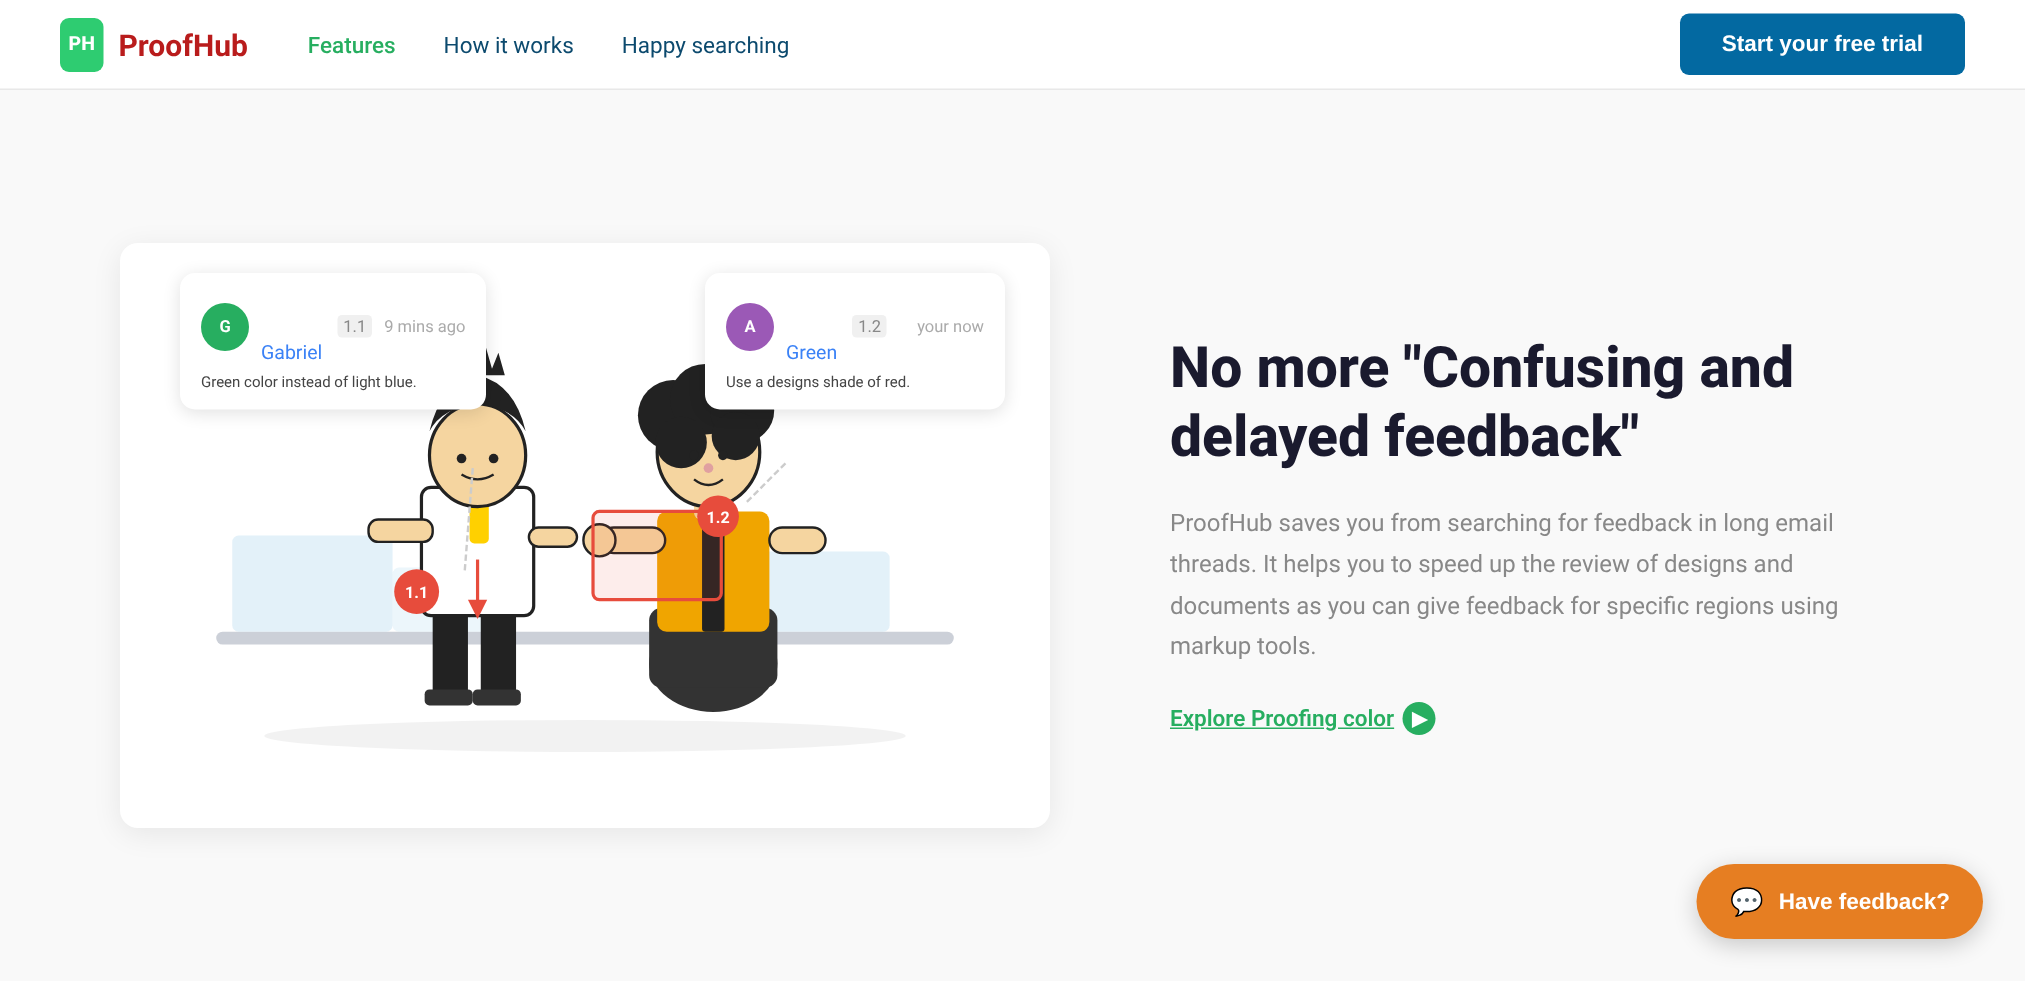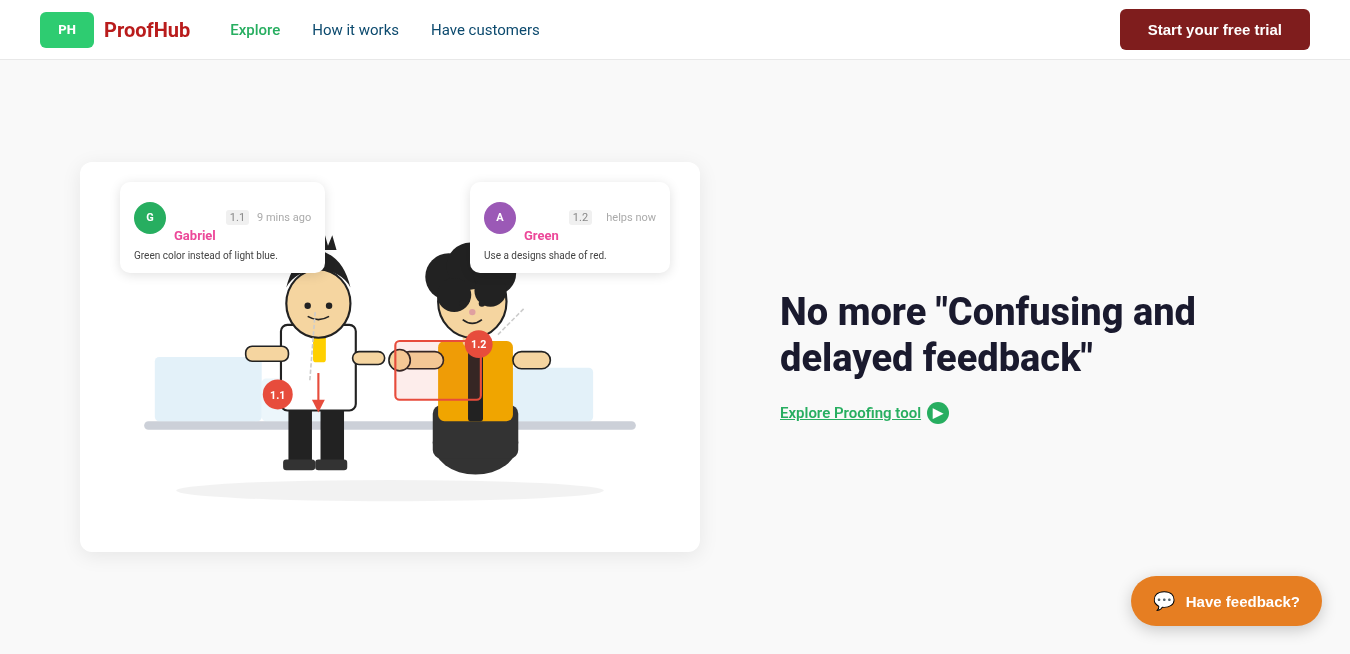"PH" .logo-icon { width: 54px -> 29px }
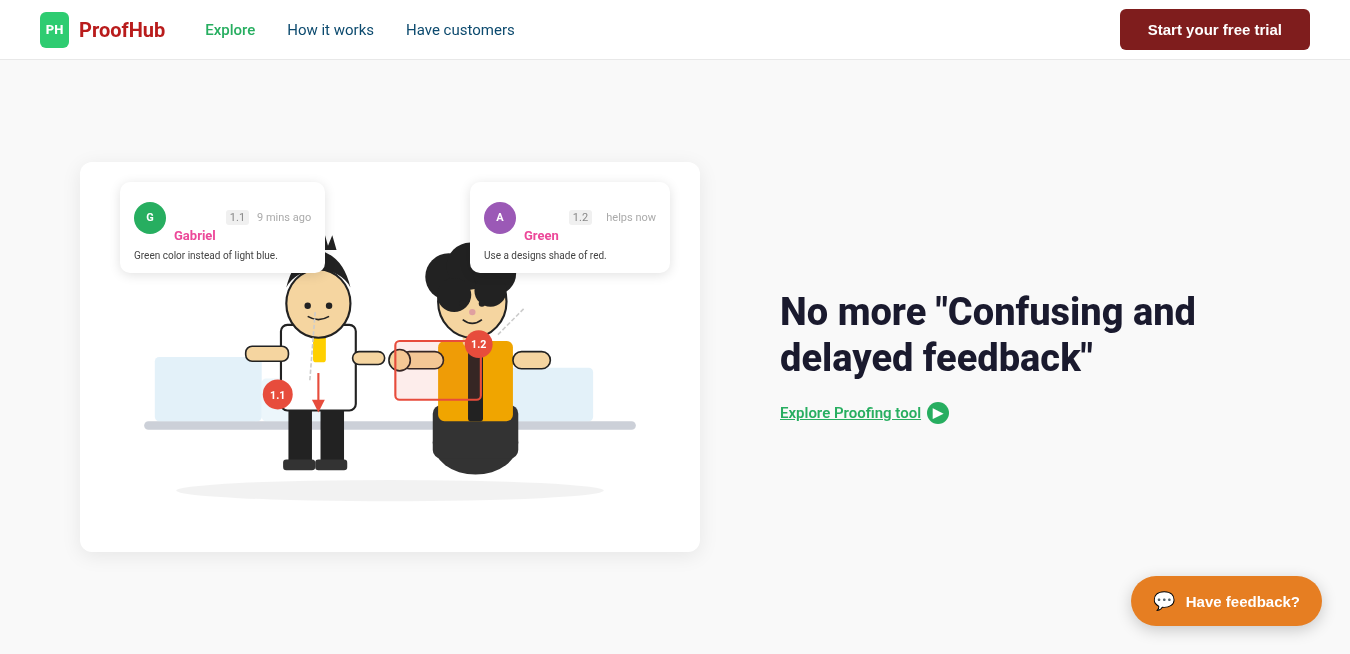"Explore" a.nav-link { text: Explore -> Features }
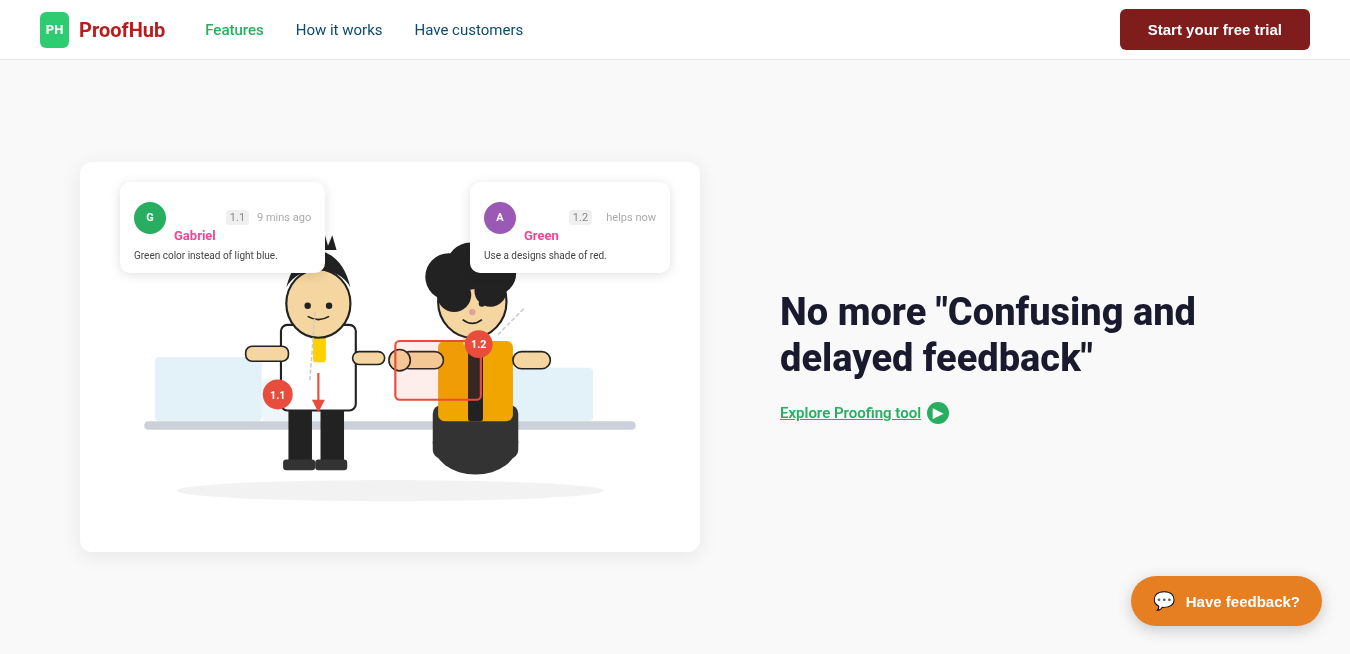"Have customers" a.nav-link { text: Have customers -> Happy searching }
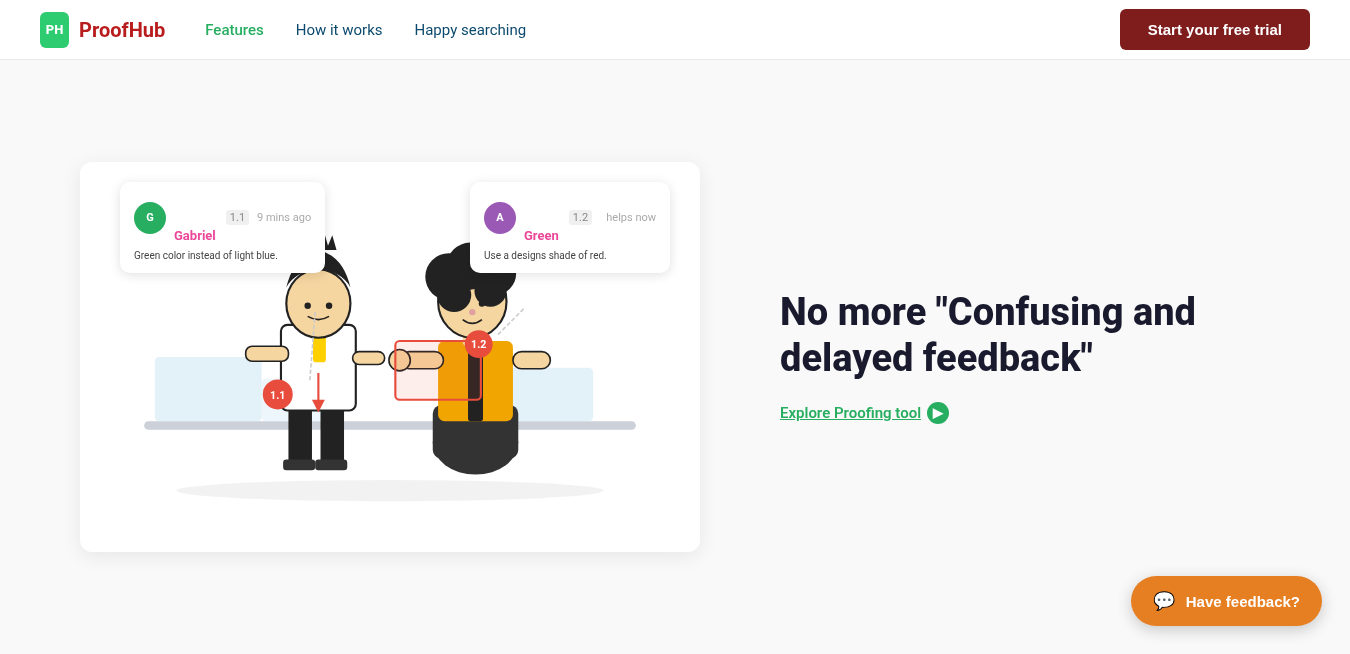"Start your free trial" .header-cta { background: #7f1d1d -> #0369a1 }
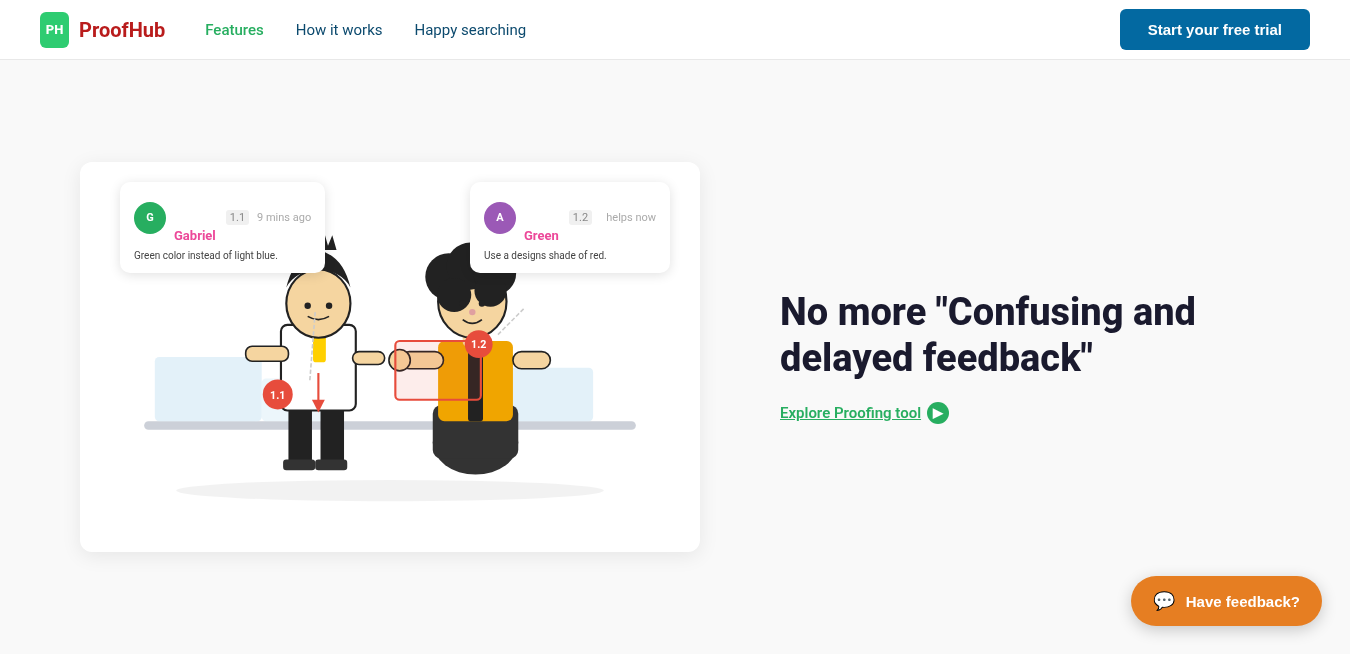"helps now" span.bubble-time { text: helps -> your }
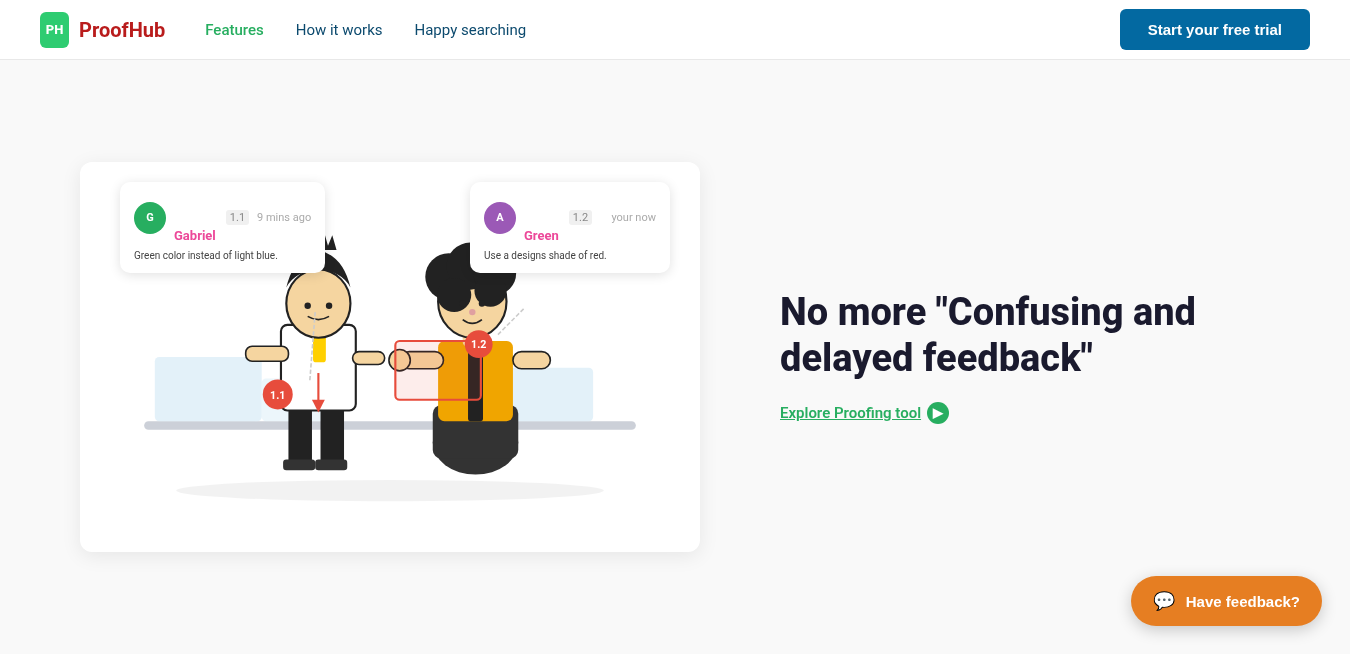"Gabriel" .bubble-name { color: #ec4899 -> #3b82f6; font-weight: 700 -> 400 }
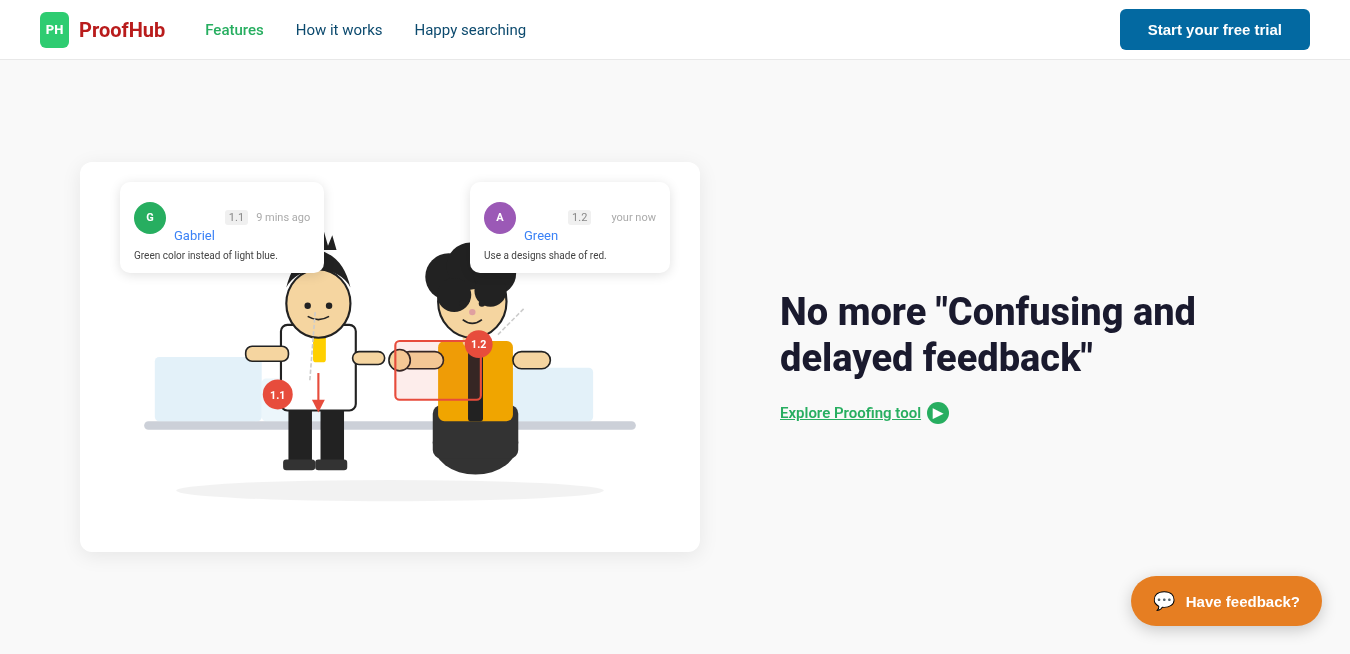"ProofHub saves you from searching" p.main-desc { html: none -> <p>ProofHub saves you from searching for feedback in long email threads. It helps you to speed up the review of designs and documents as you can give feedback for specific regions using markup tools.</p> }
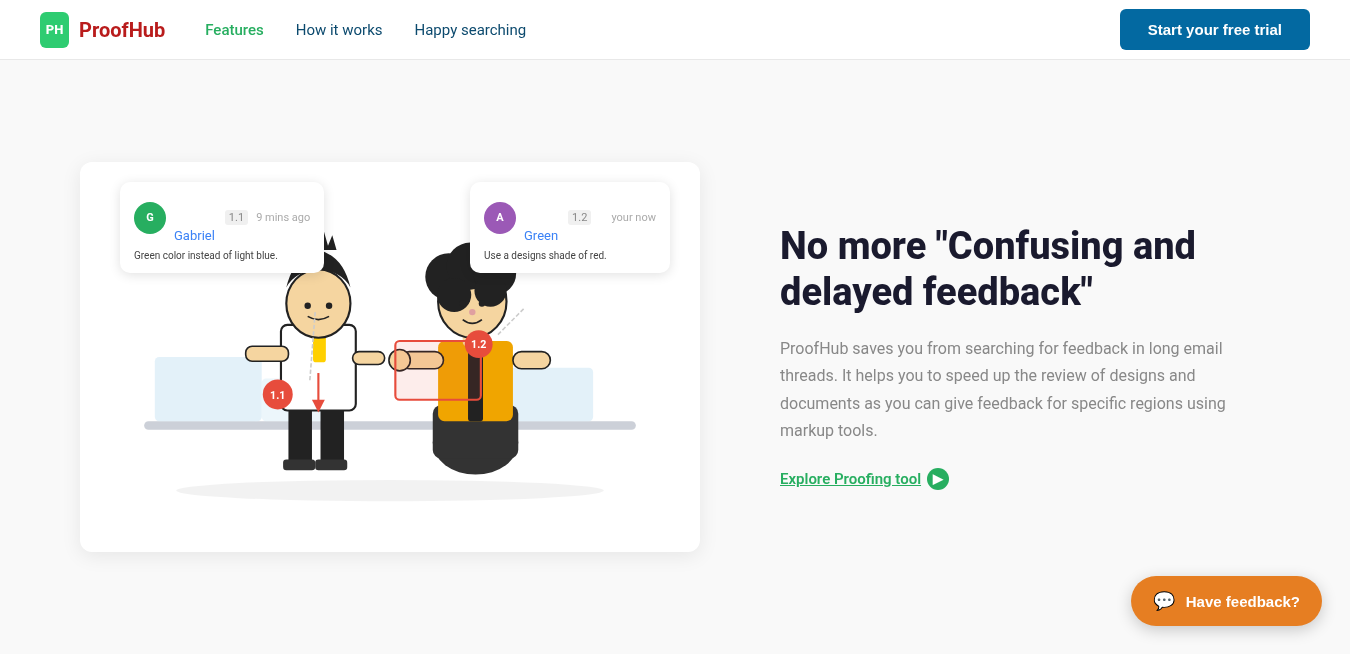"Explore Proofing tool" span { text: tool -> color }
